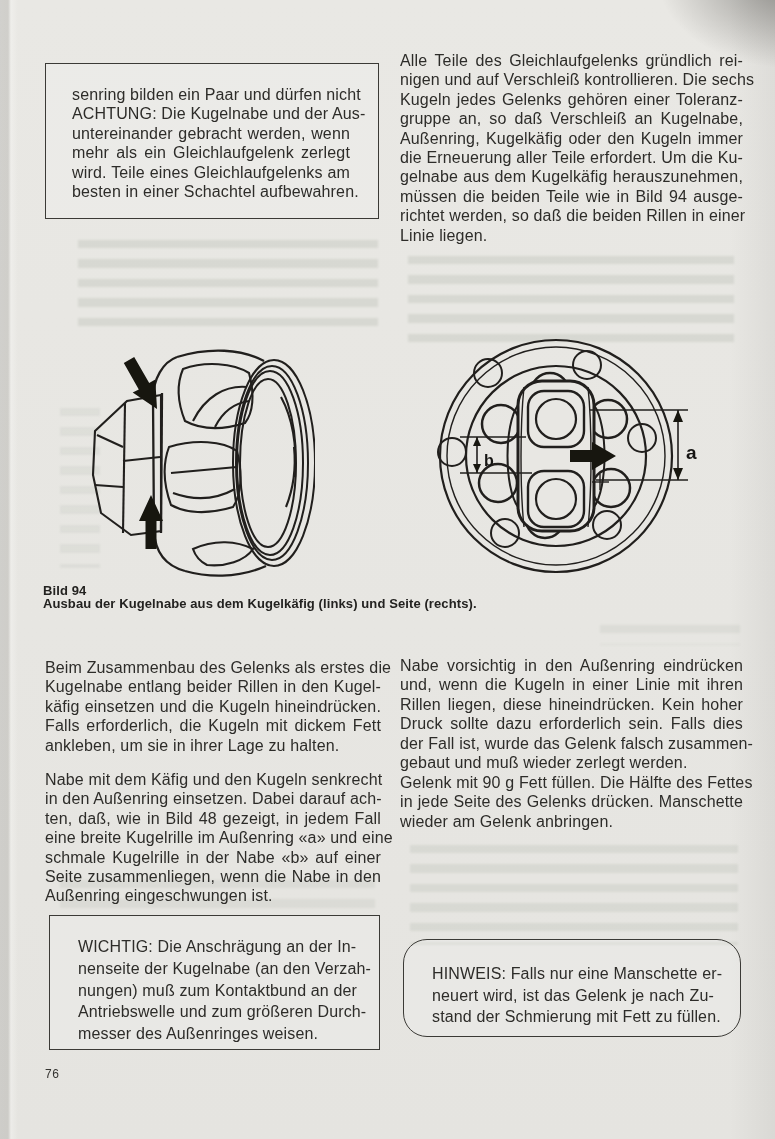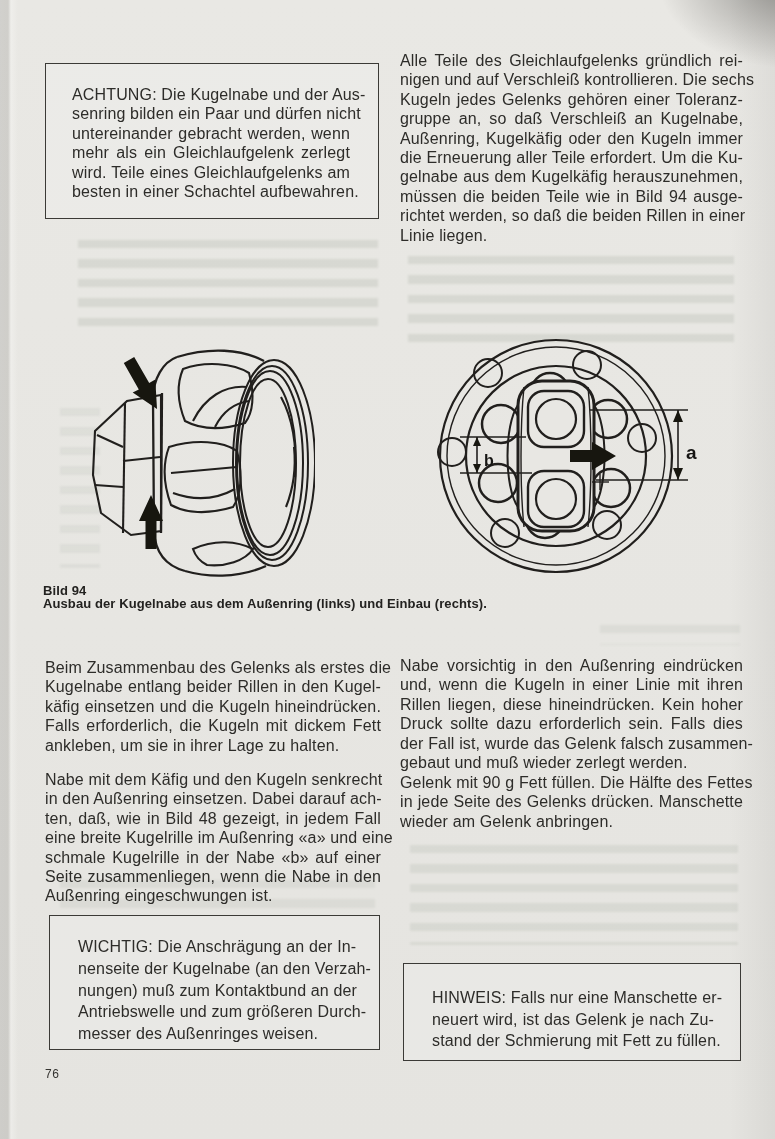"ACHTUNG: Die Kugelnabe und der" div.line { order: before "senring bilden ein Paar und" -> after "senring bilden ein Paar und" }
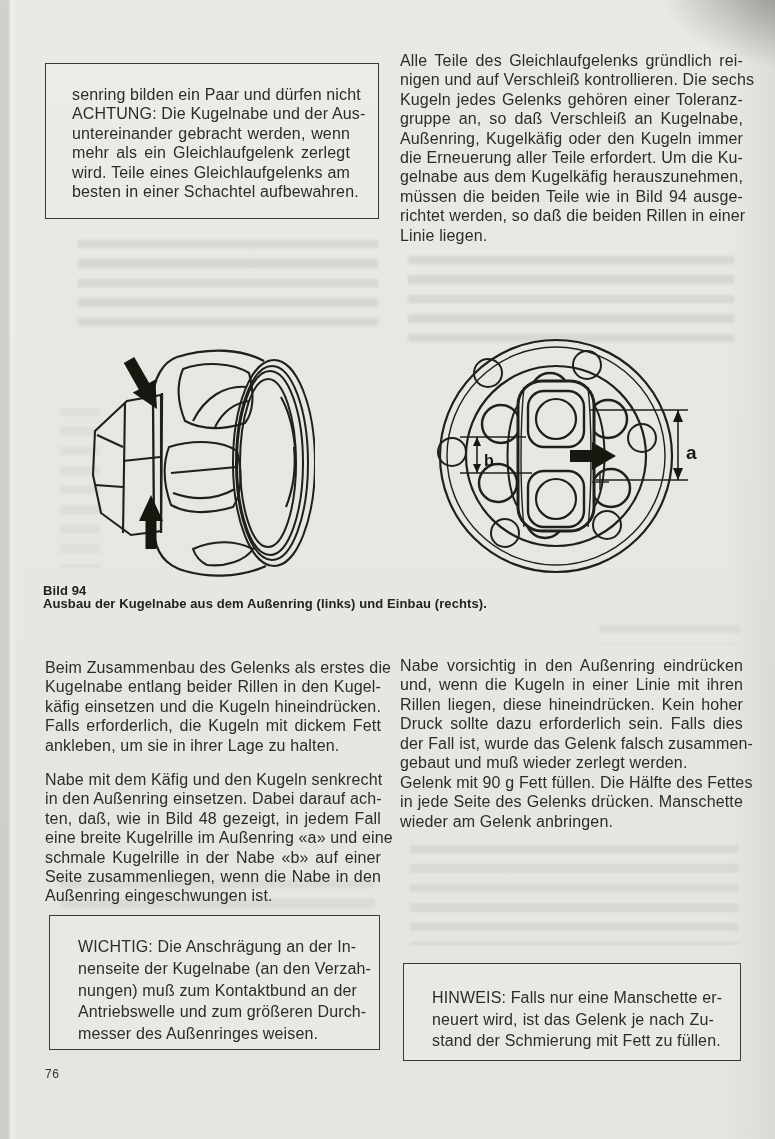"Ausbau der Kugelnabe aus dem" div.abs { text: Außenring (links) und Einbau -> Kugelkäfig (links) und Seite }
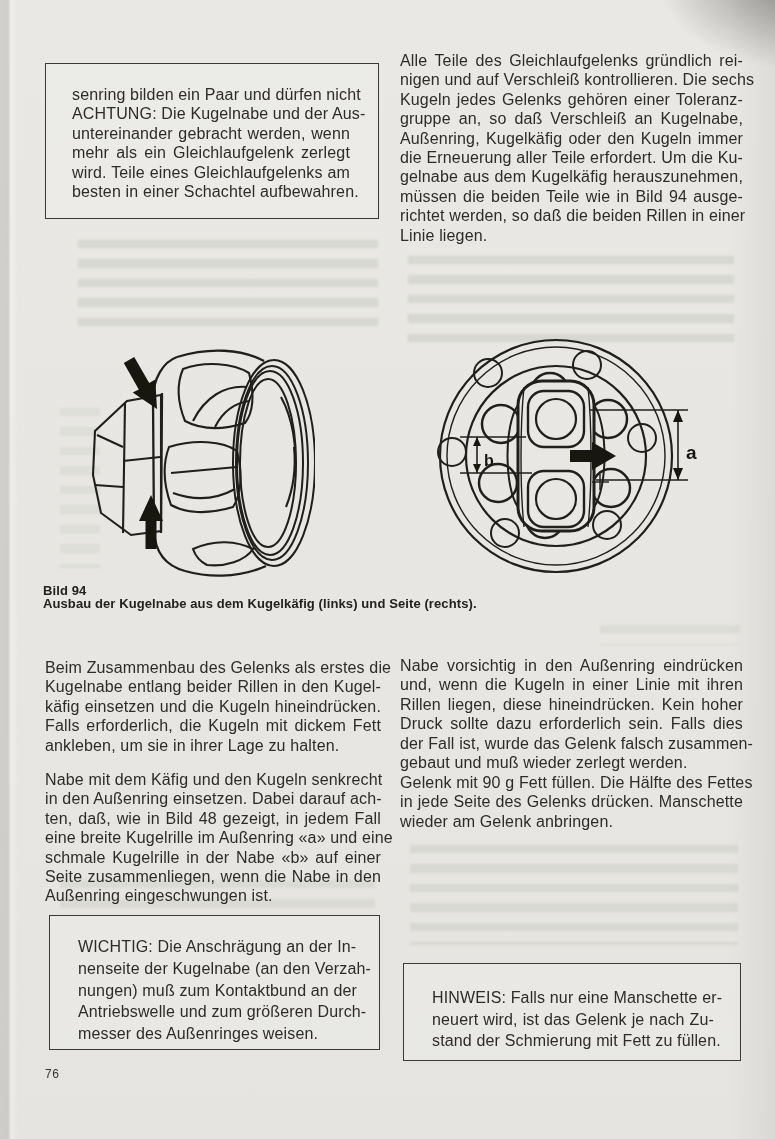"HINWEIS: Falls nur eine Manschette" div.abs { border-radius: none -> 24px; top: 963px -> 939px }
